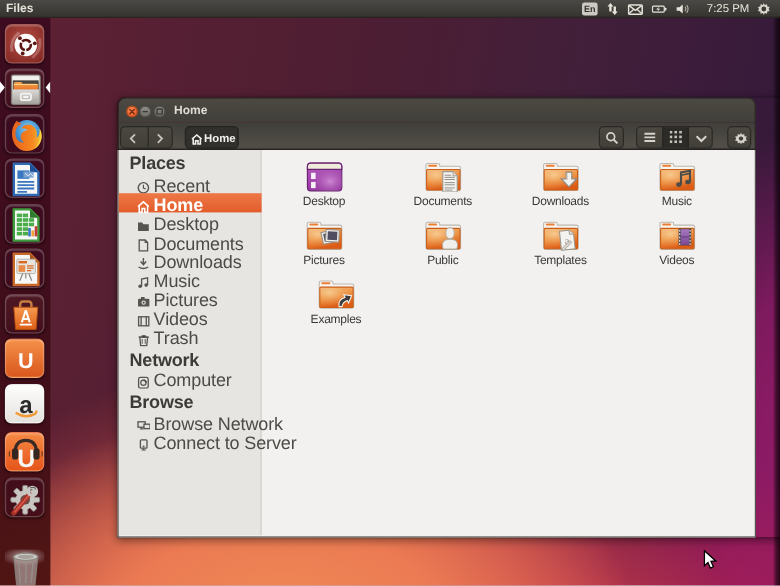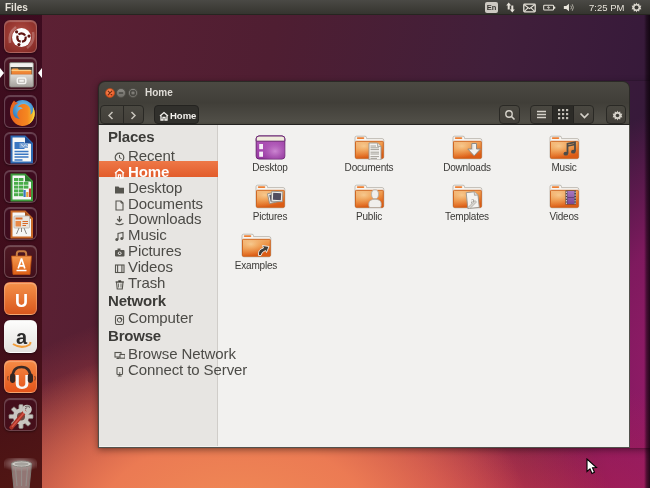"Examples" div.cell { left: 115px -> 139px }
